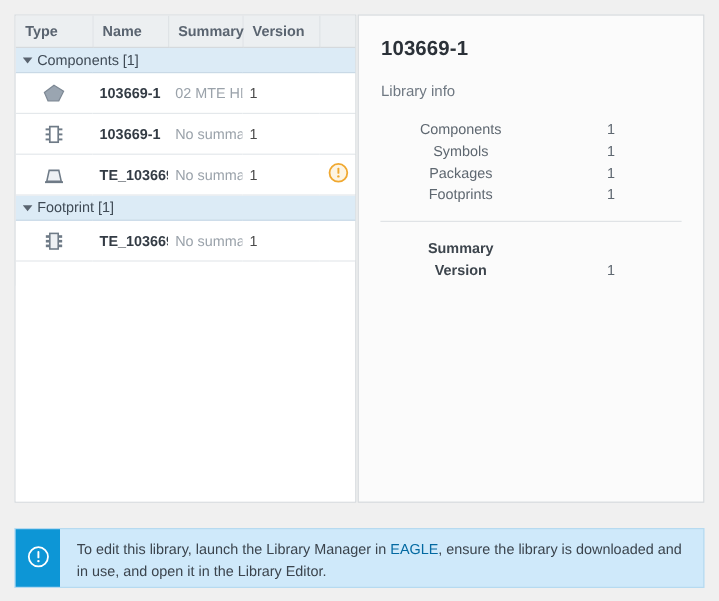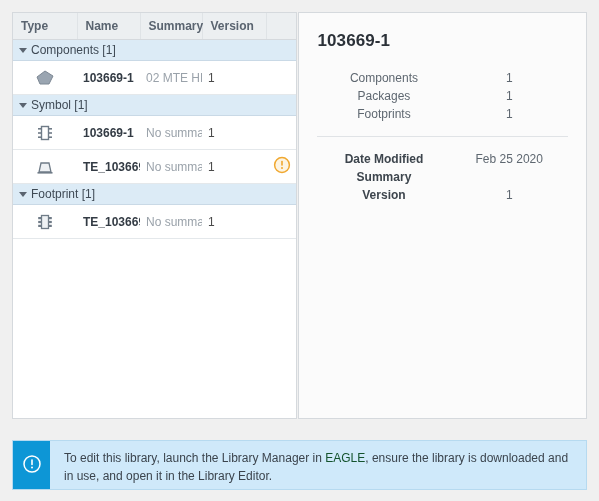"Library info" div.lib-sub { html: none -> <div>Library info</div> }
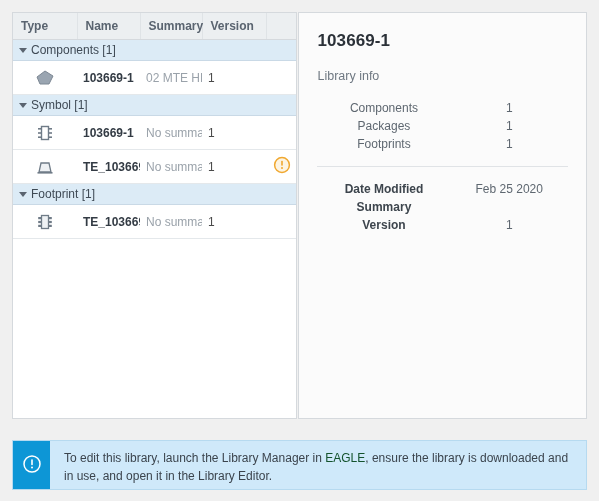"Symbol [1]" tr.group-row { html: <tr> <td> <span></span><span>Symbol [1]</span> </td> </tr> -> none }
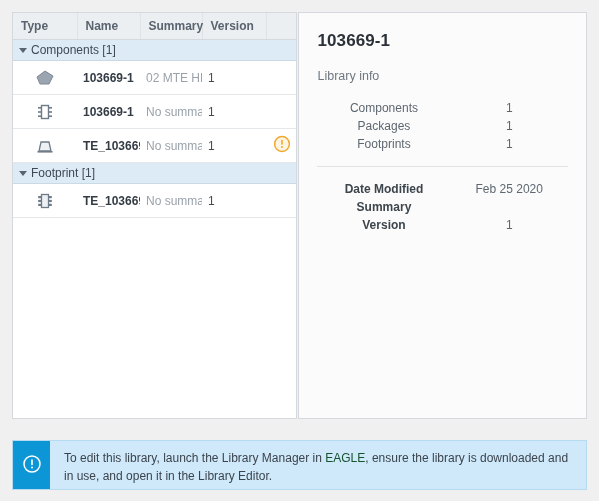"Symbols" tr { html: none -> <tr> <td>Symbols</td> <td>1</td> </tr> }
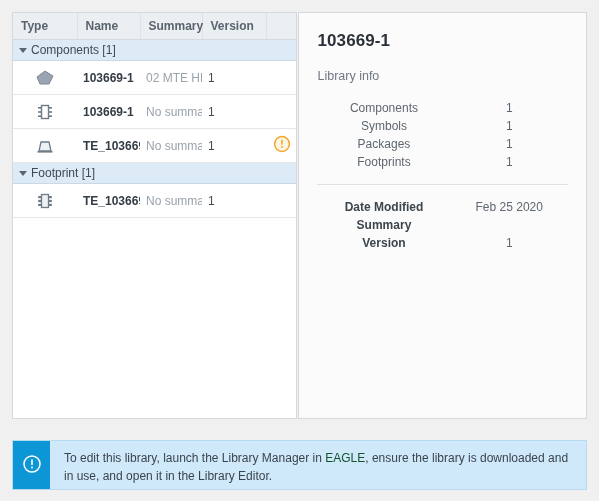"Date Modified" tr { html: <tr> <td>Date Modified</td> <td>Feb 25 2020</td> </tr> -> none }
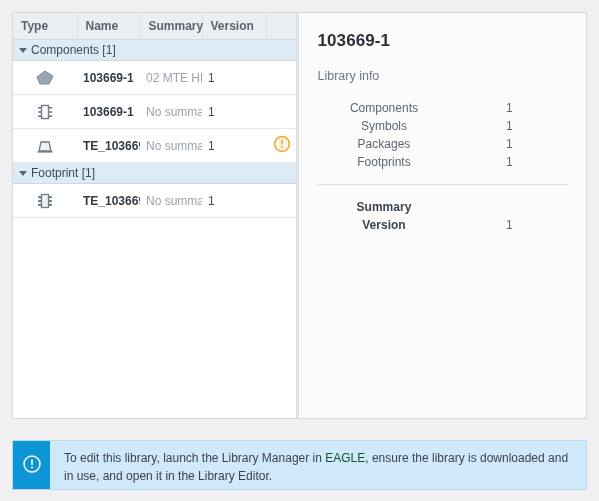"EAGLE" .banner-link { color: #14532d -> #0369a1 }
